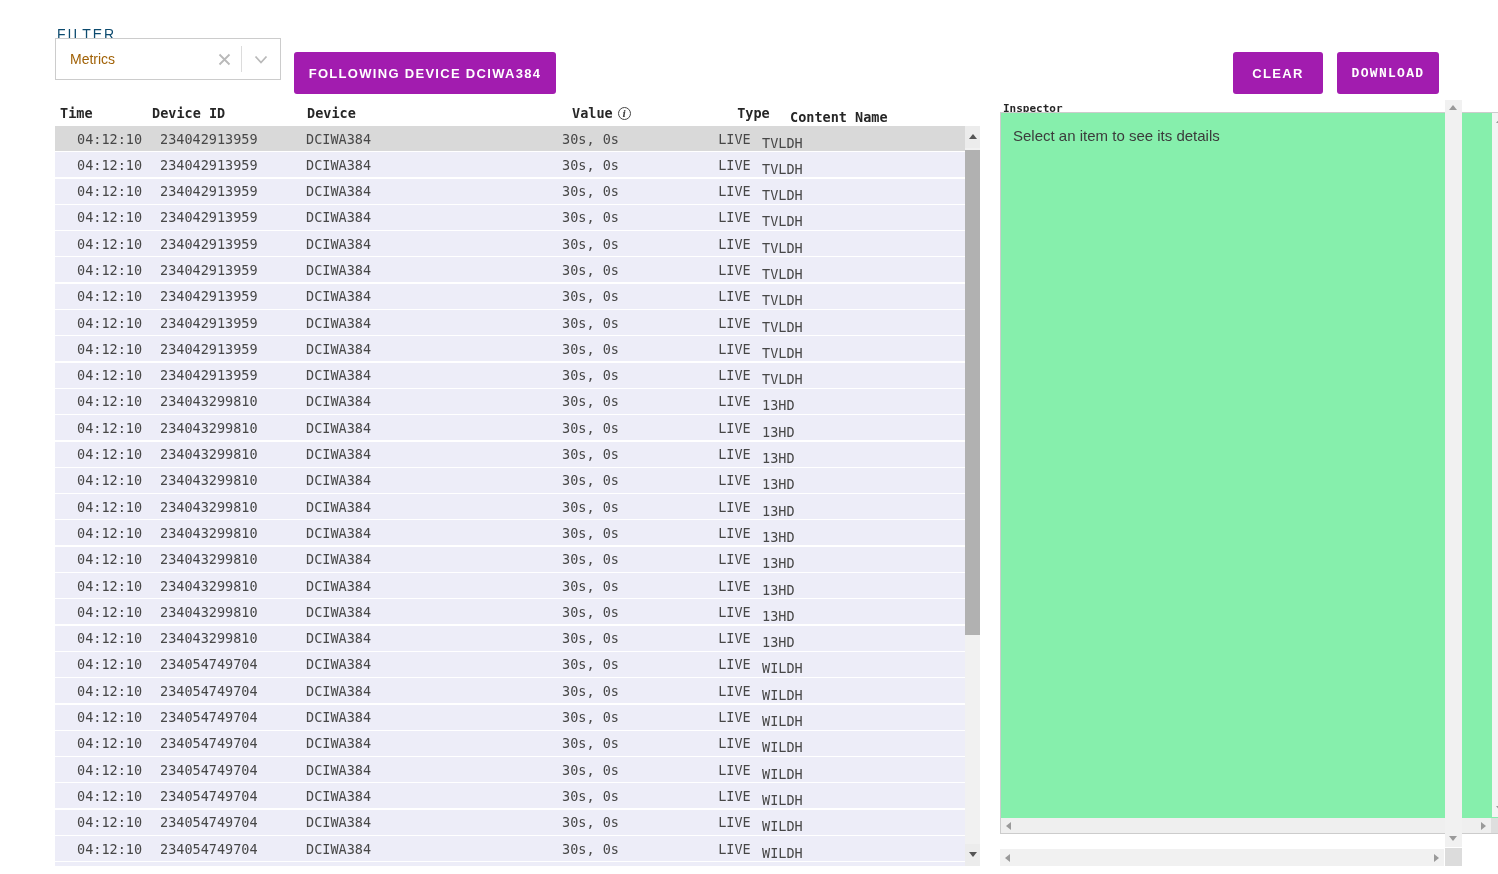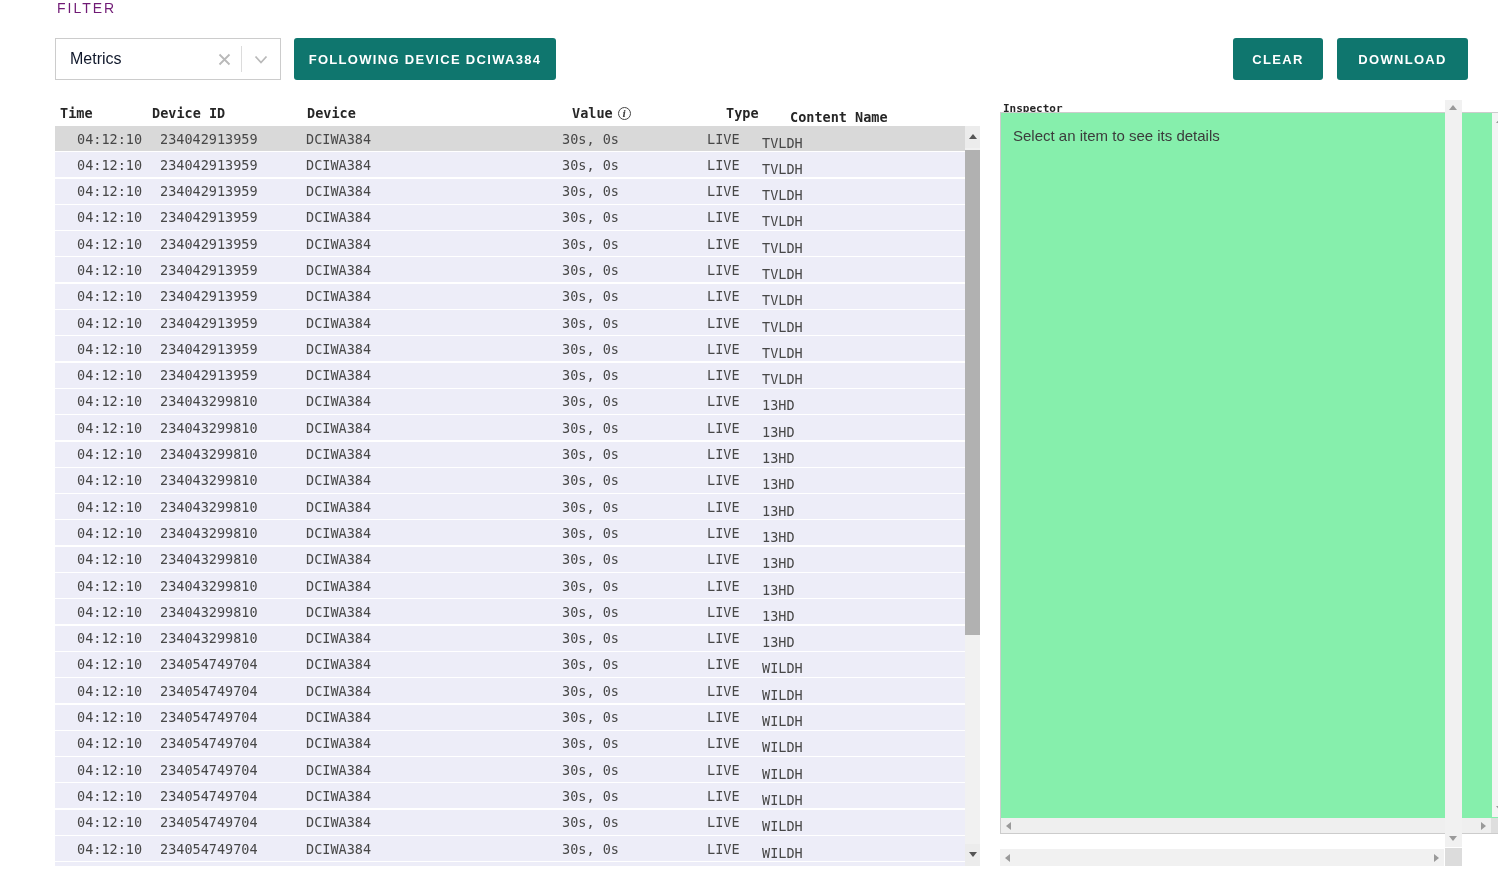"FILTER" .filter-label { color: #701a75 -> #0c4a6e; top: 0 -> 26px }
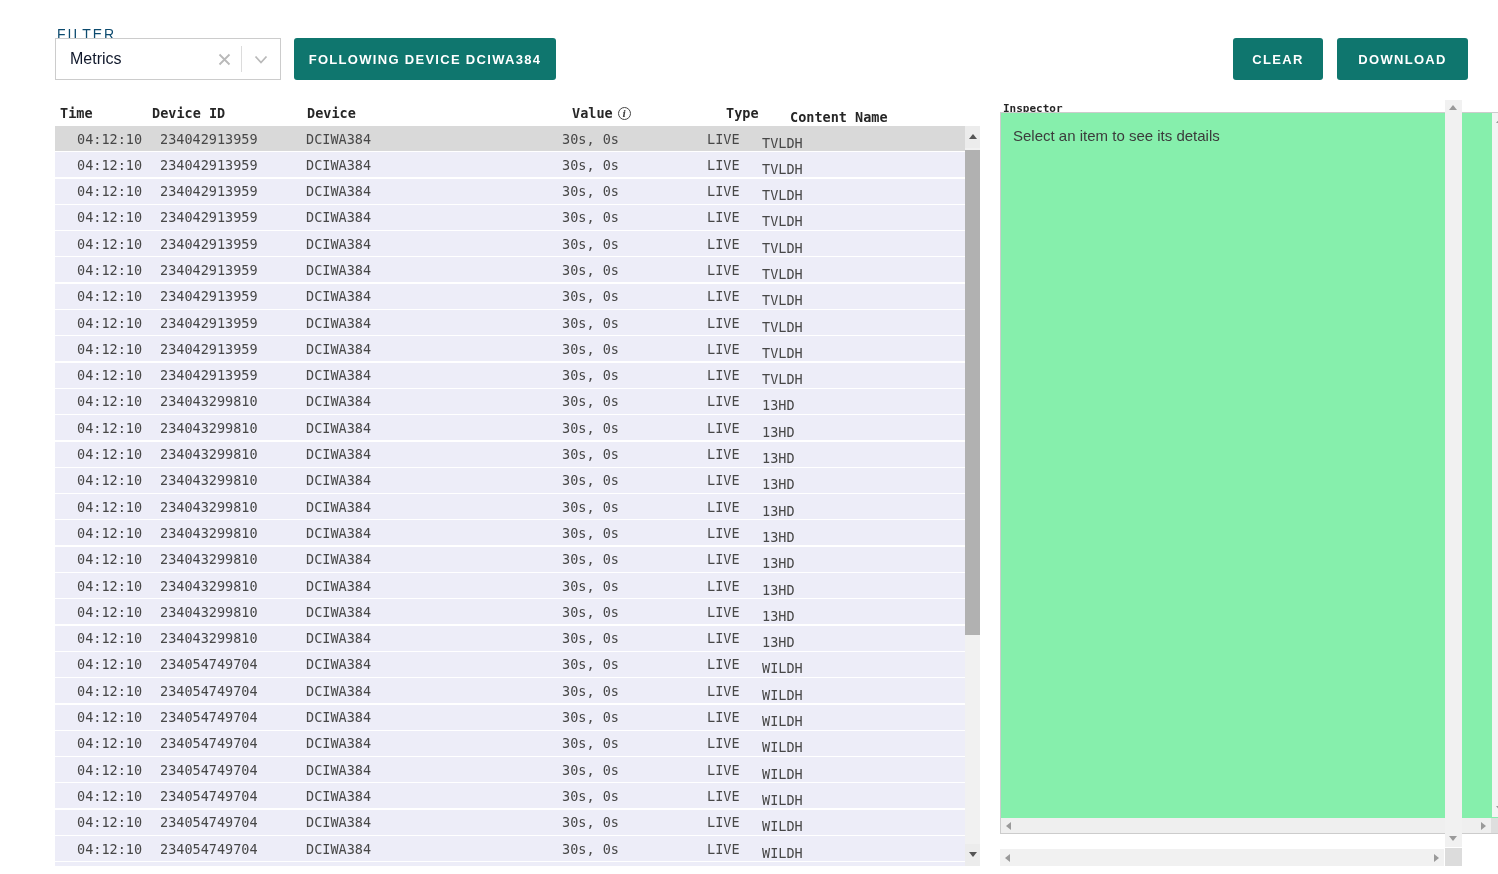"Metrics" .select-value { color: #0f172a -> #a16207; font-size: 16px -> 14px }
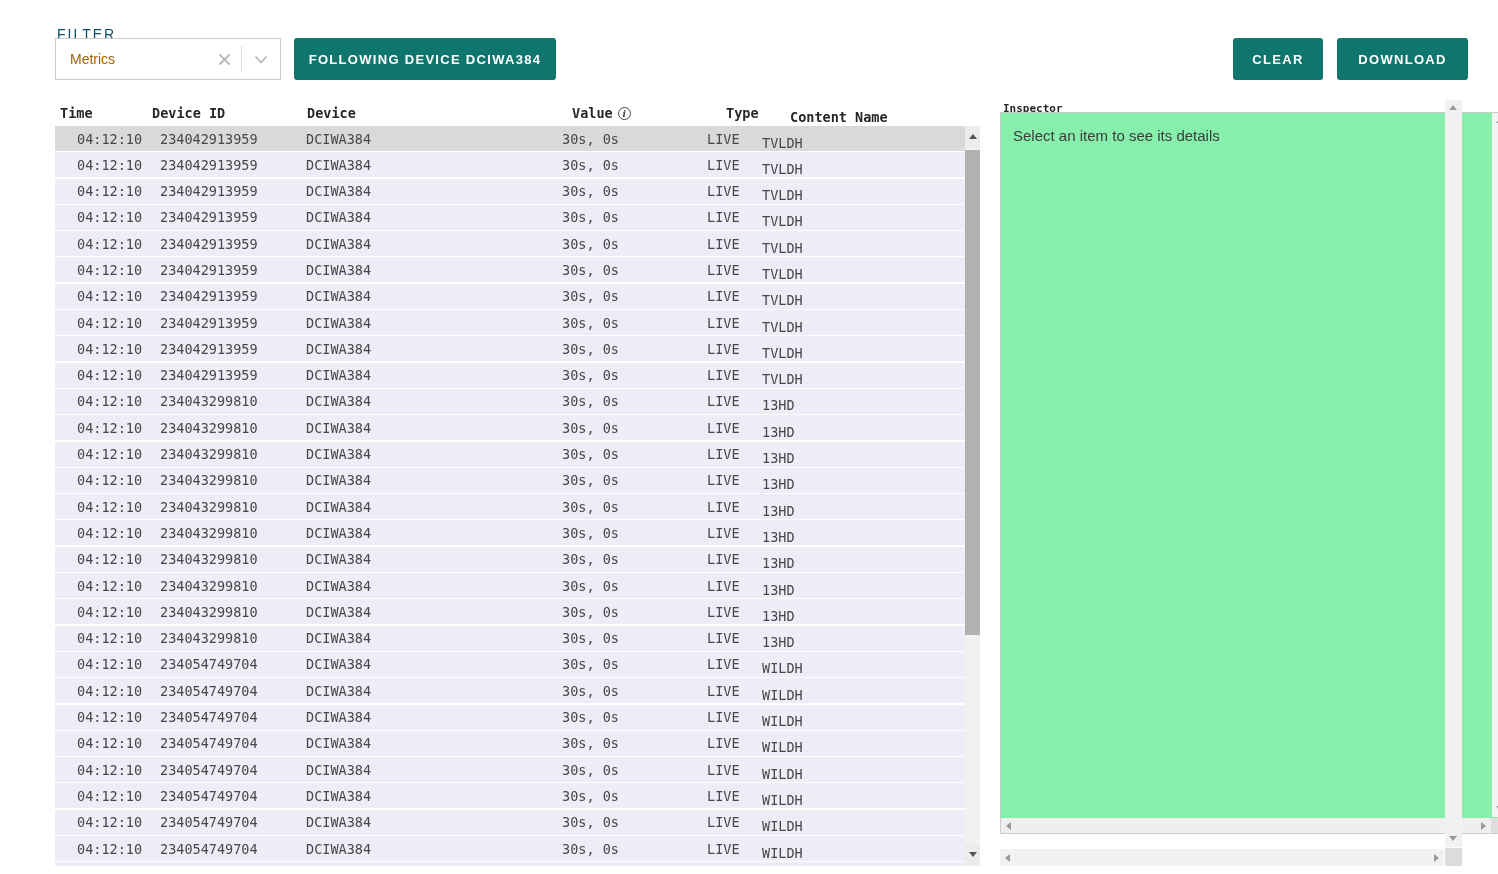"FOLLOWING DEVICE DCIWA384" .btn { background: #0f766e -> #a21caf; top: 38px -> 52px }
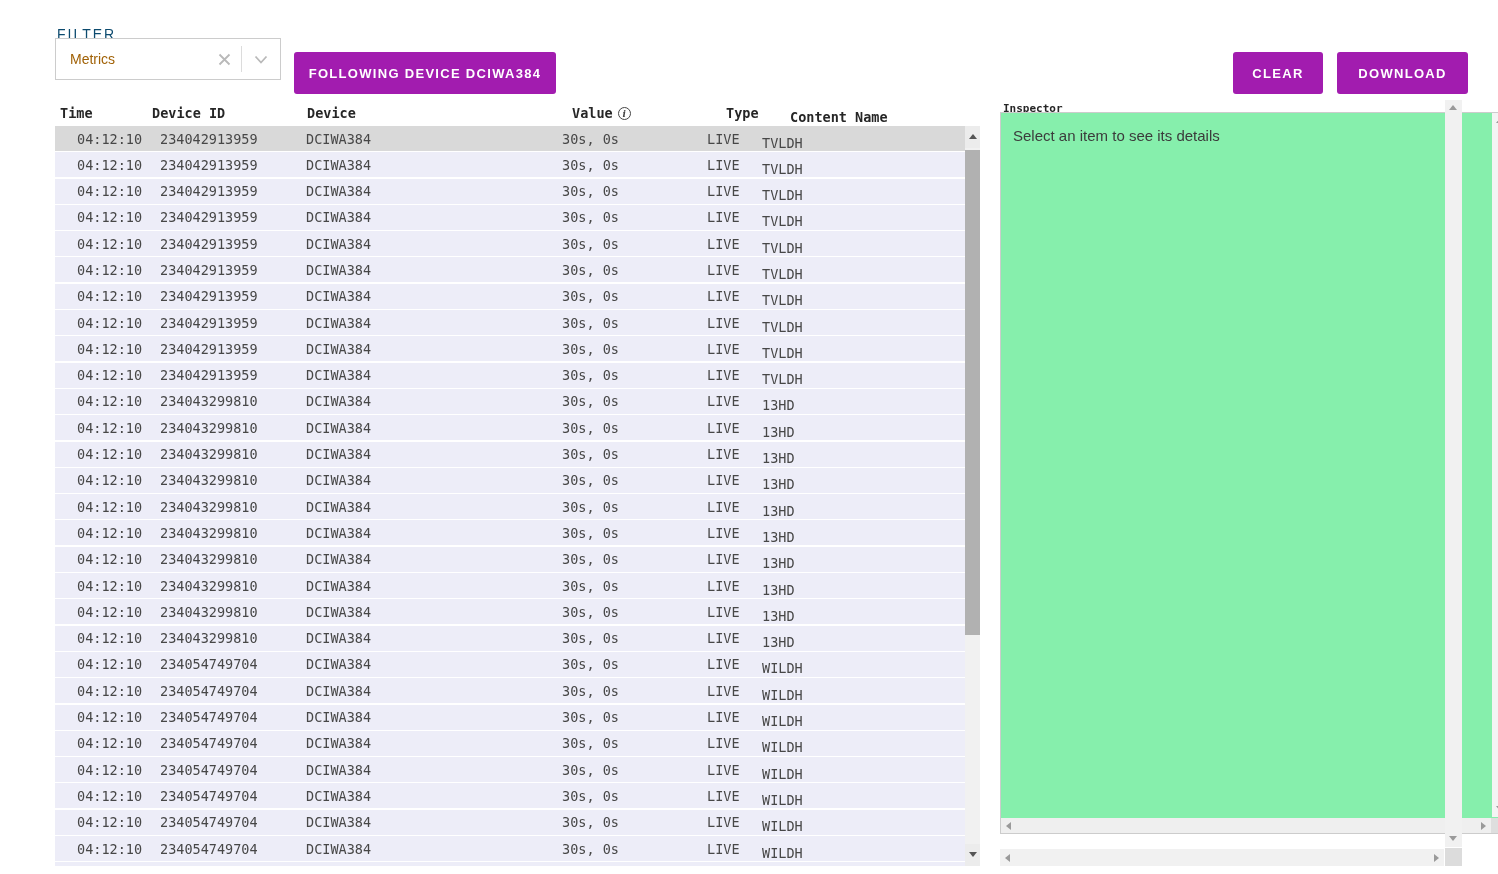"DOWNLOAD" .btn-download { font-family: none -> Liberation Mono, monospace; width: 131px -> 102px }
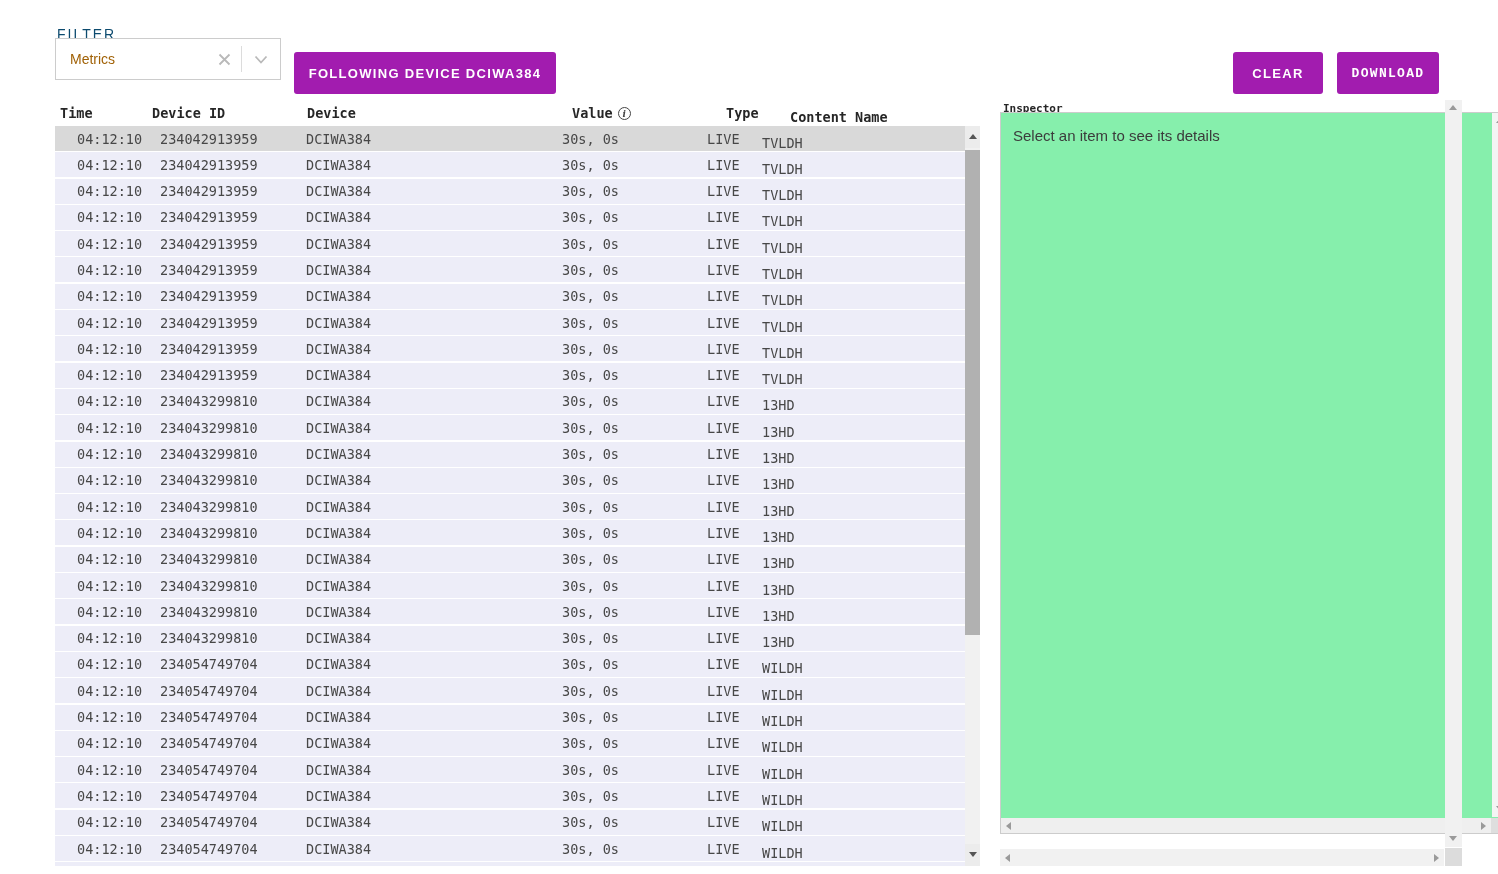"Type" .col-type { text-align: none -> center }
